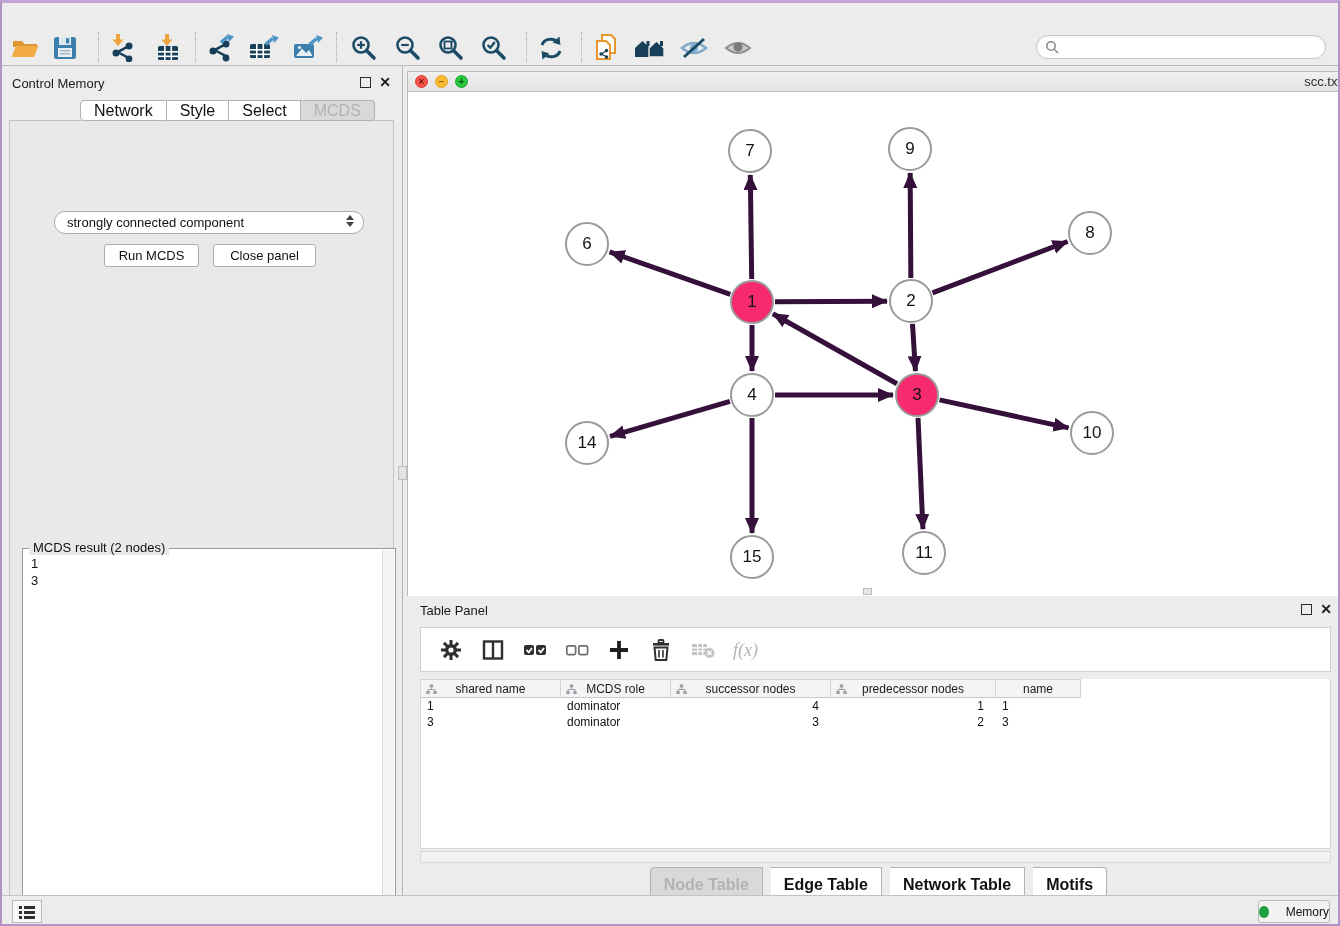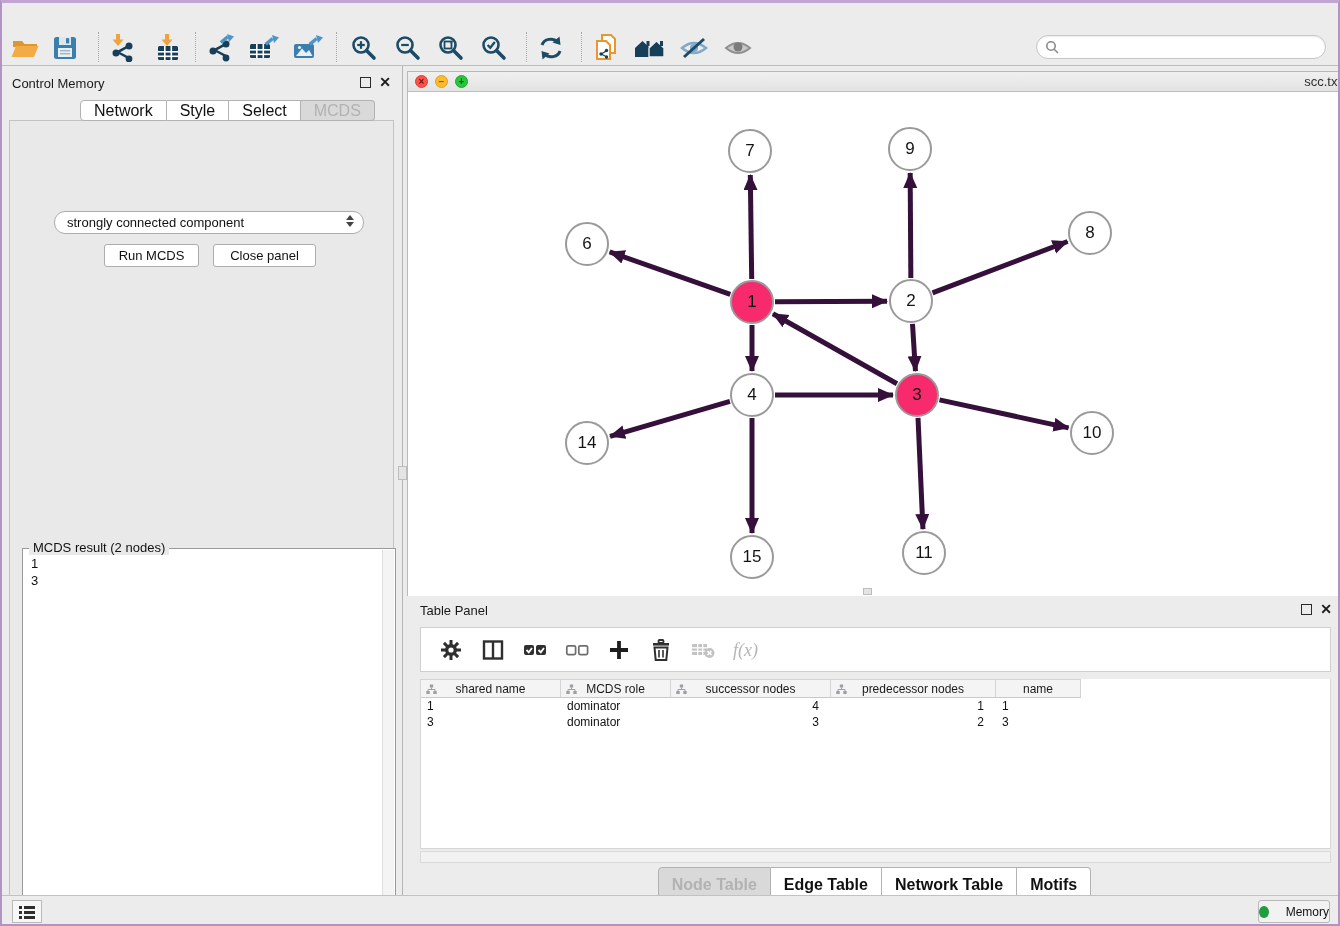"Node Table" .tp-tabs .tabbtn { margin-left: none -> 8px }
